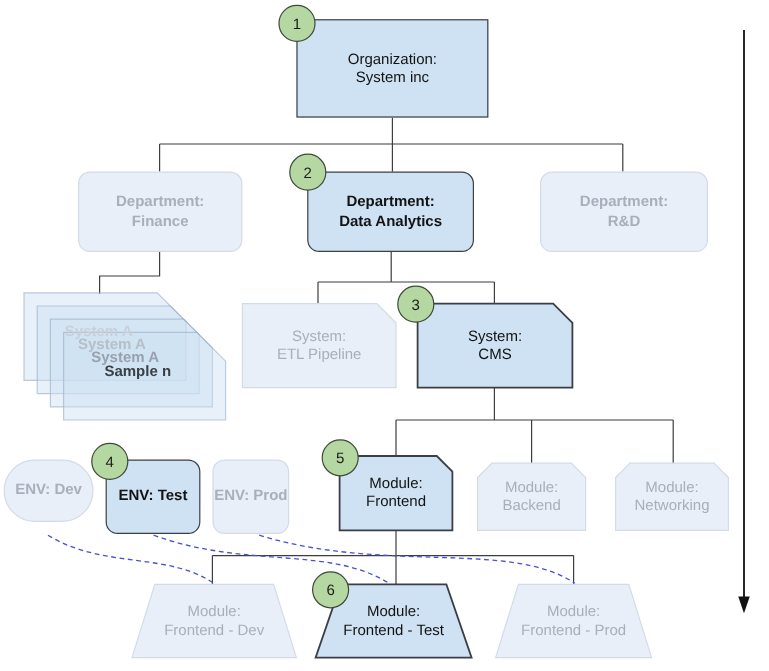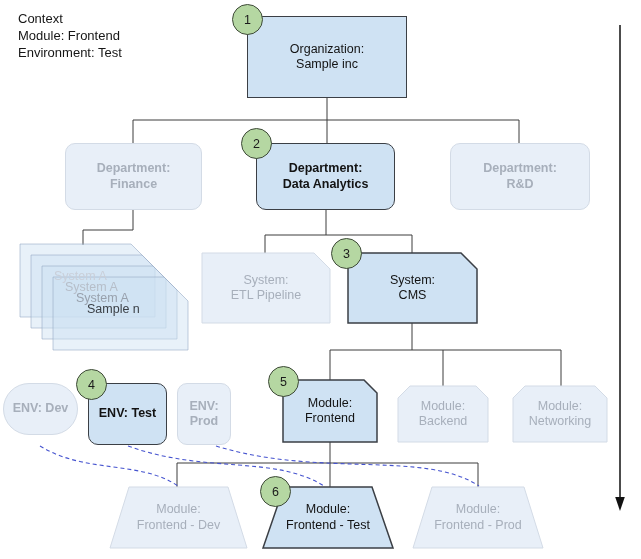"Context" div { html: <div>Context Module: Frontend Environment: Test</div> -> none }
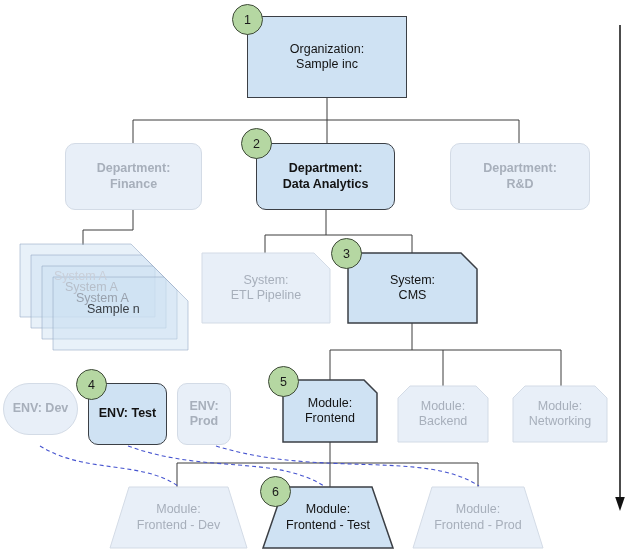"Organization:" div.label { text: Sample -> System }
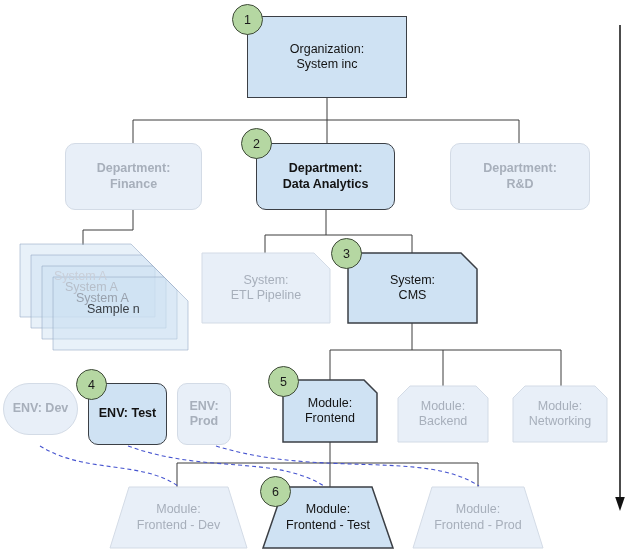"System A" div.node { font-weight: none -> bold }
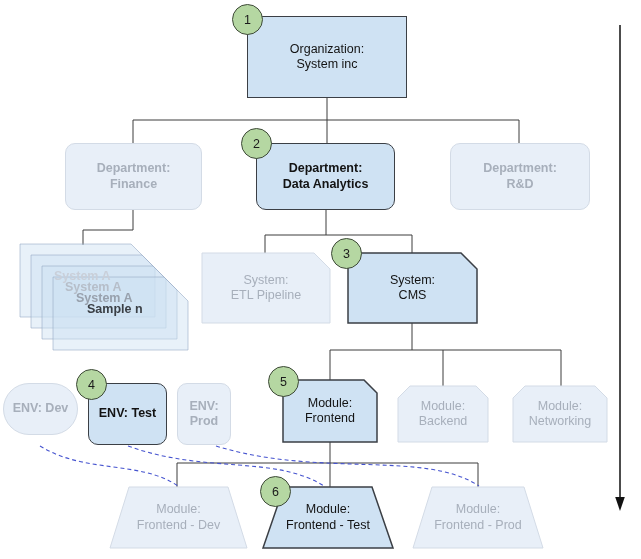"ENV: Prod" div.node { width: 54px -> 64px }
